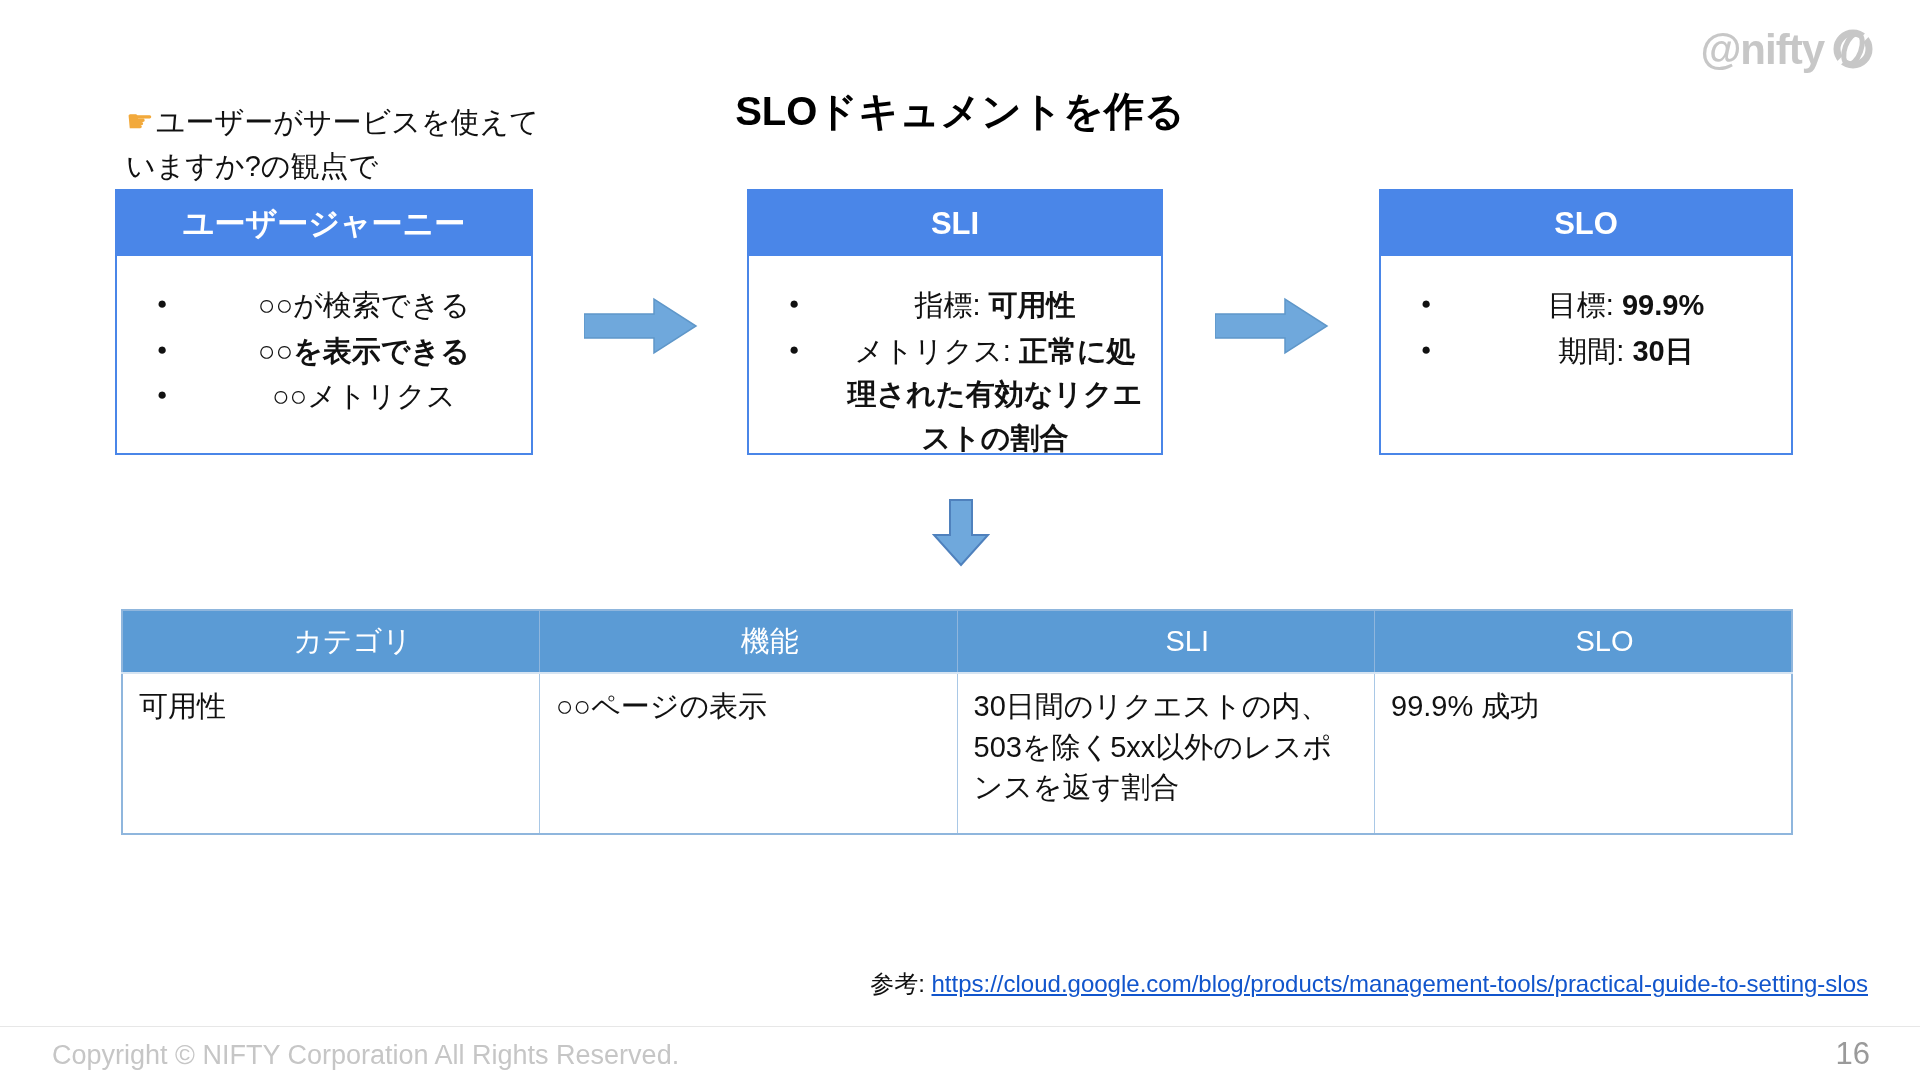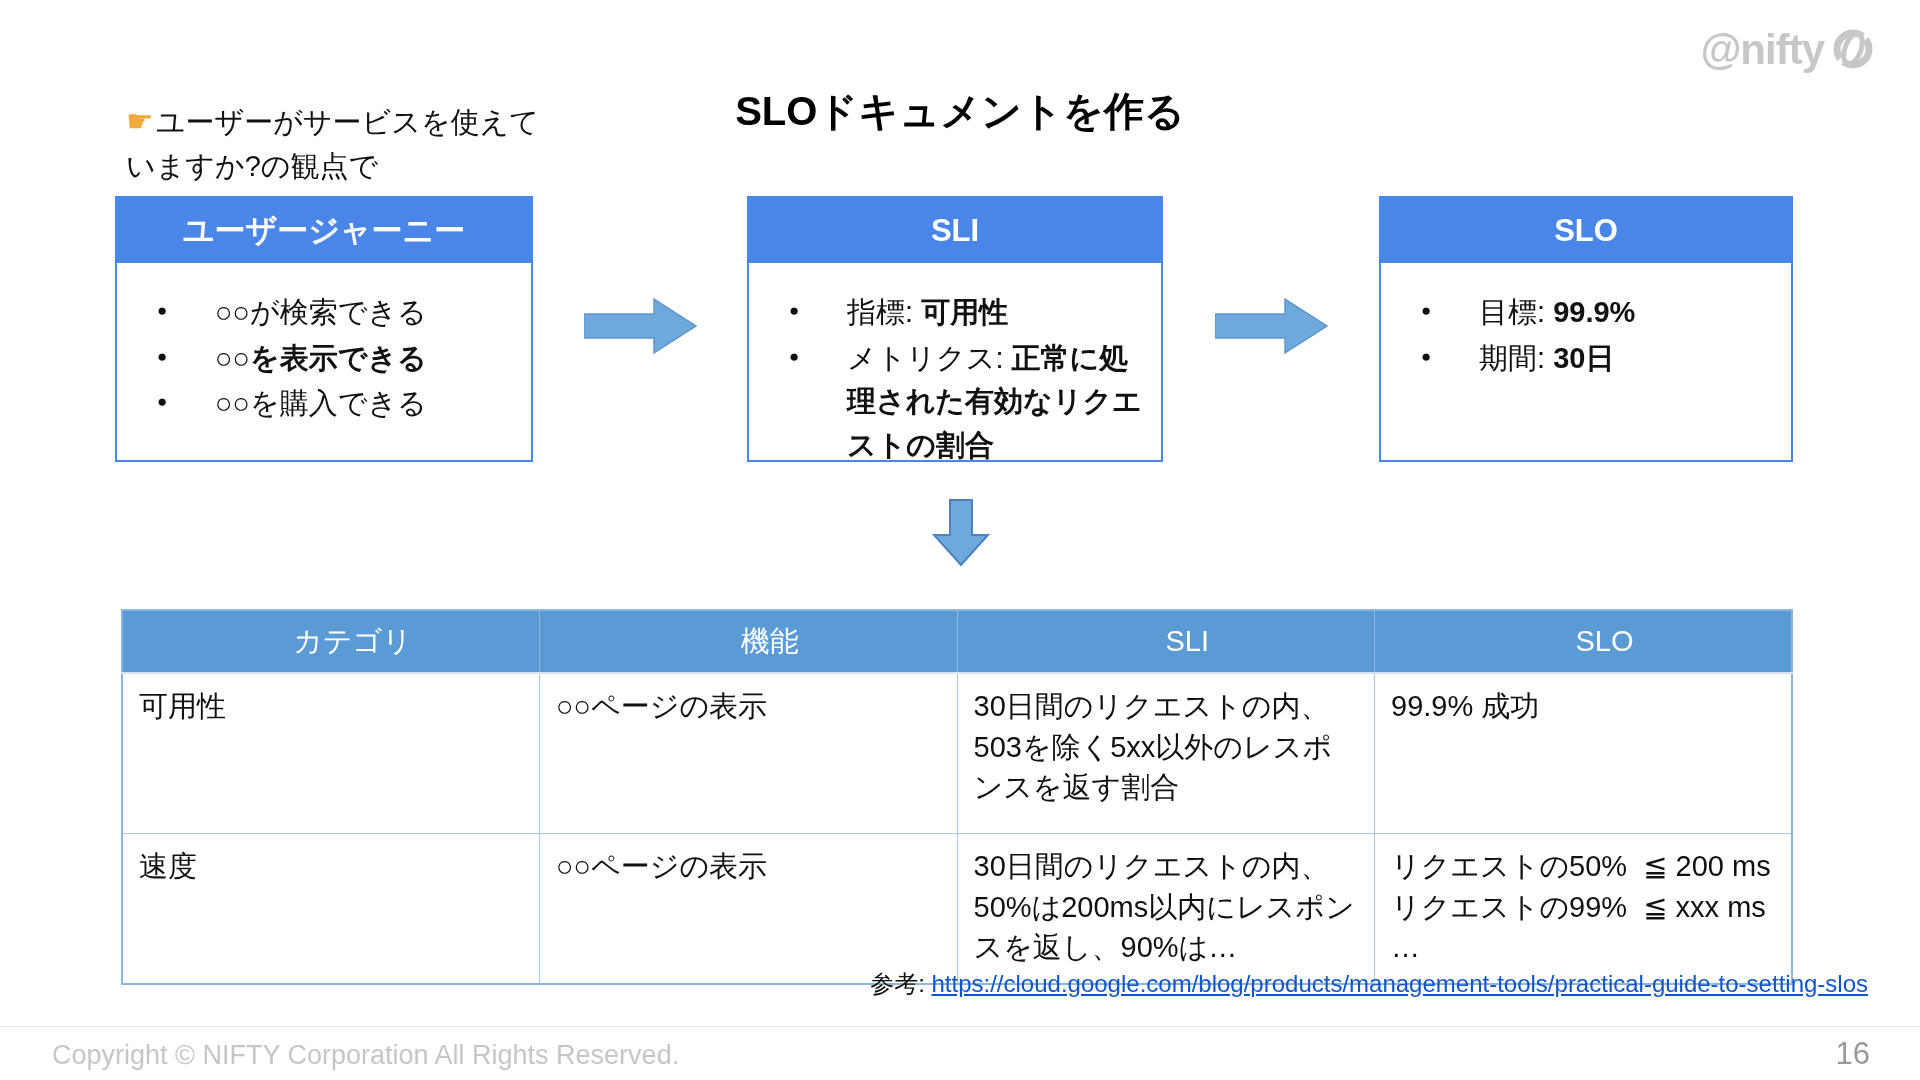"ユーザージャーニー" .box { top: 196px -> 189px }
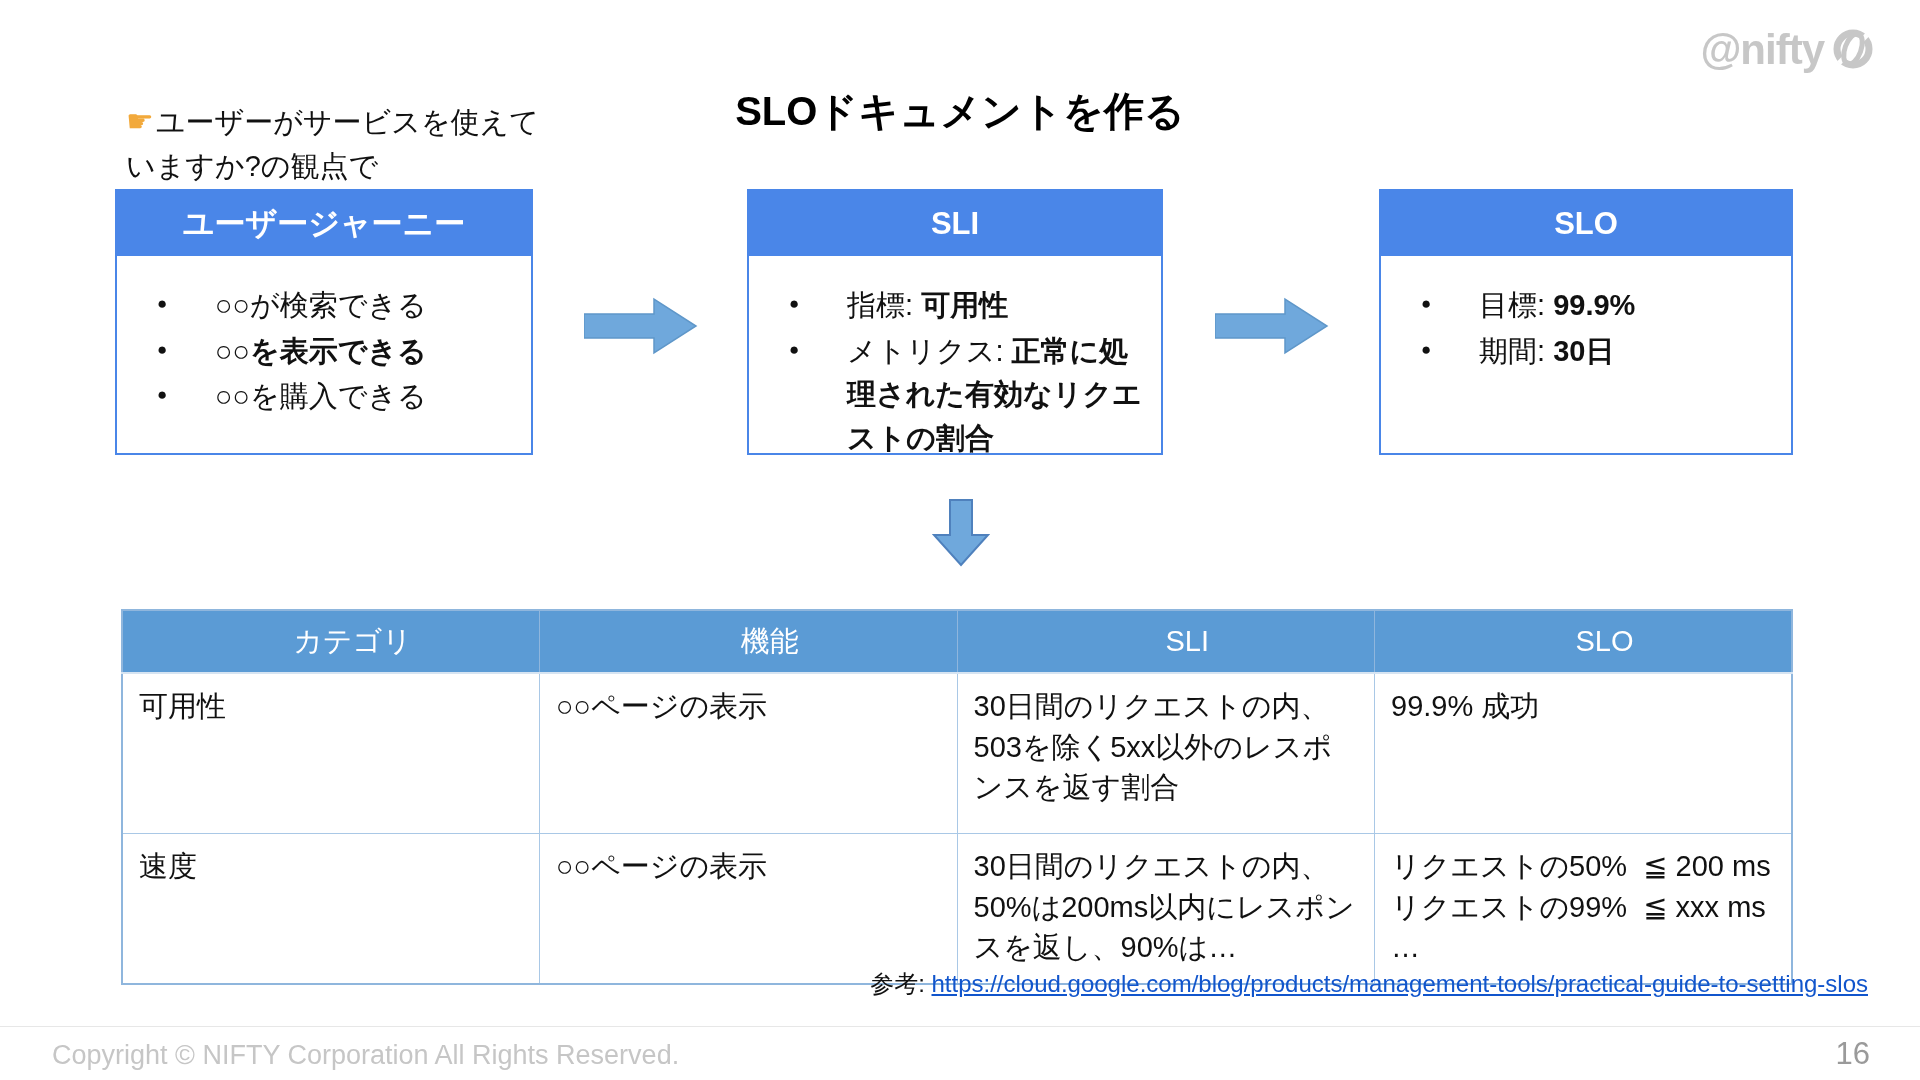"○○が検索できる" .btext { text-align: none -> center }
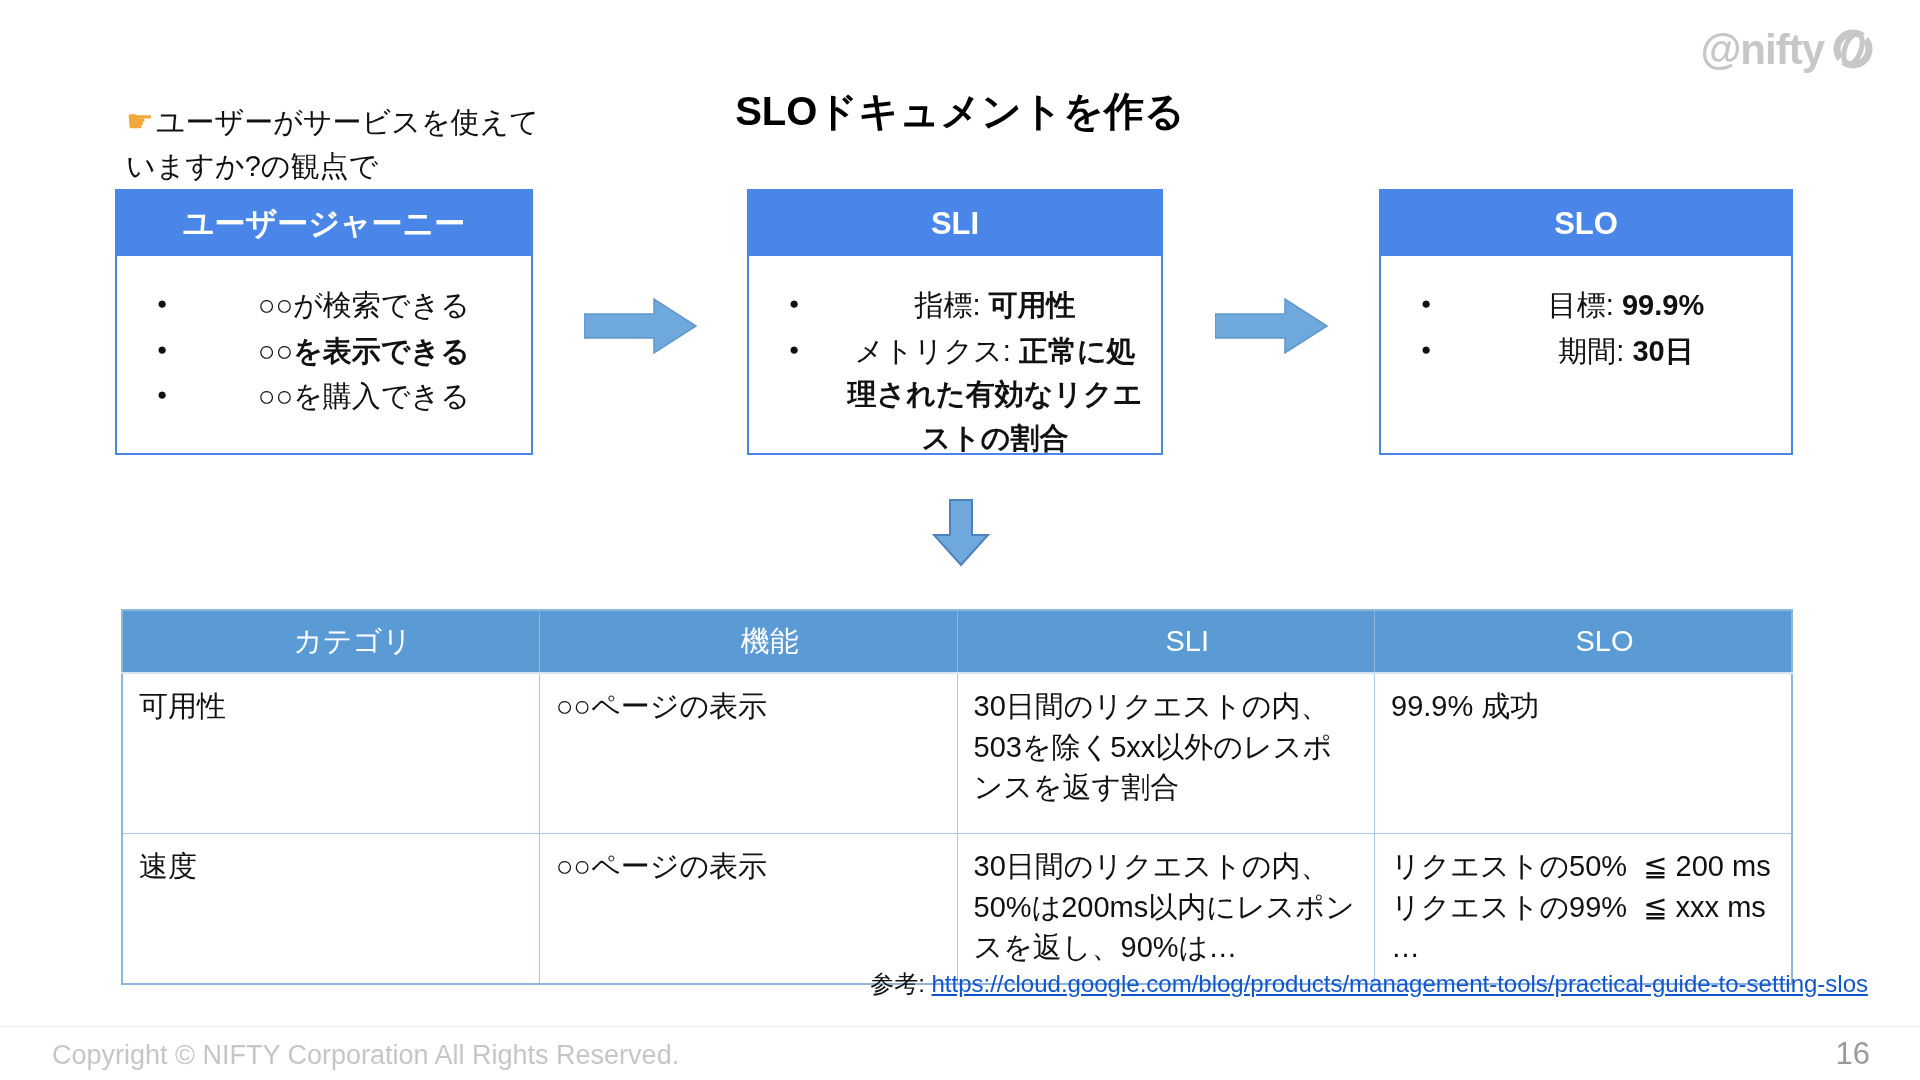"○○を購入できる" span { text: を購入できる -> メトリクス }
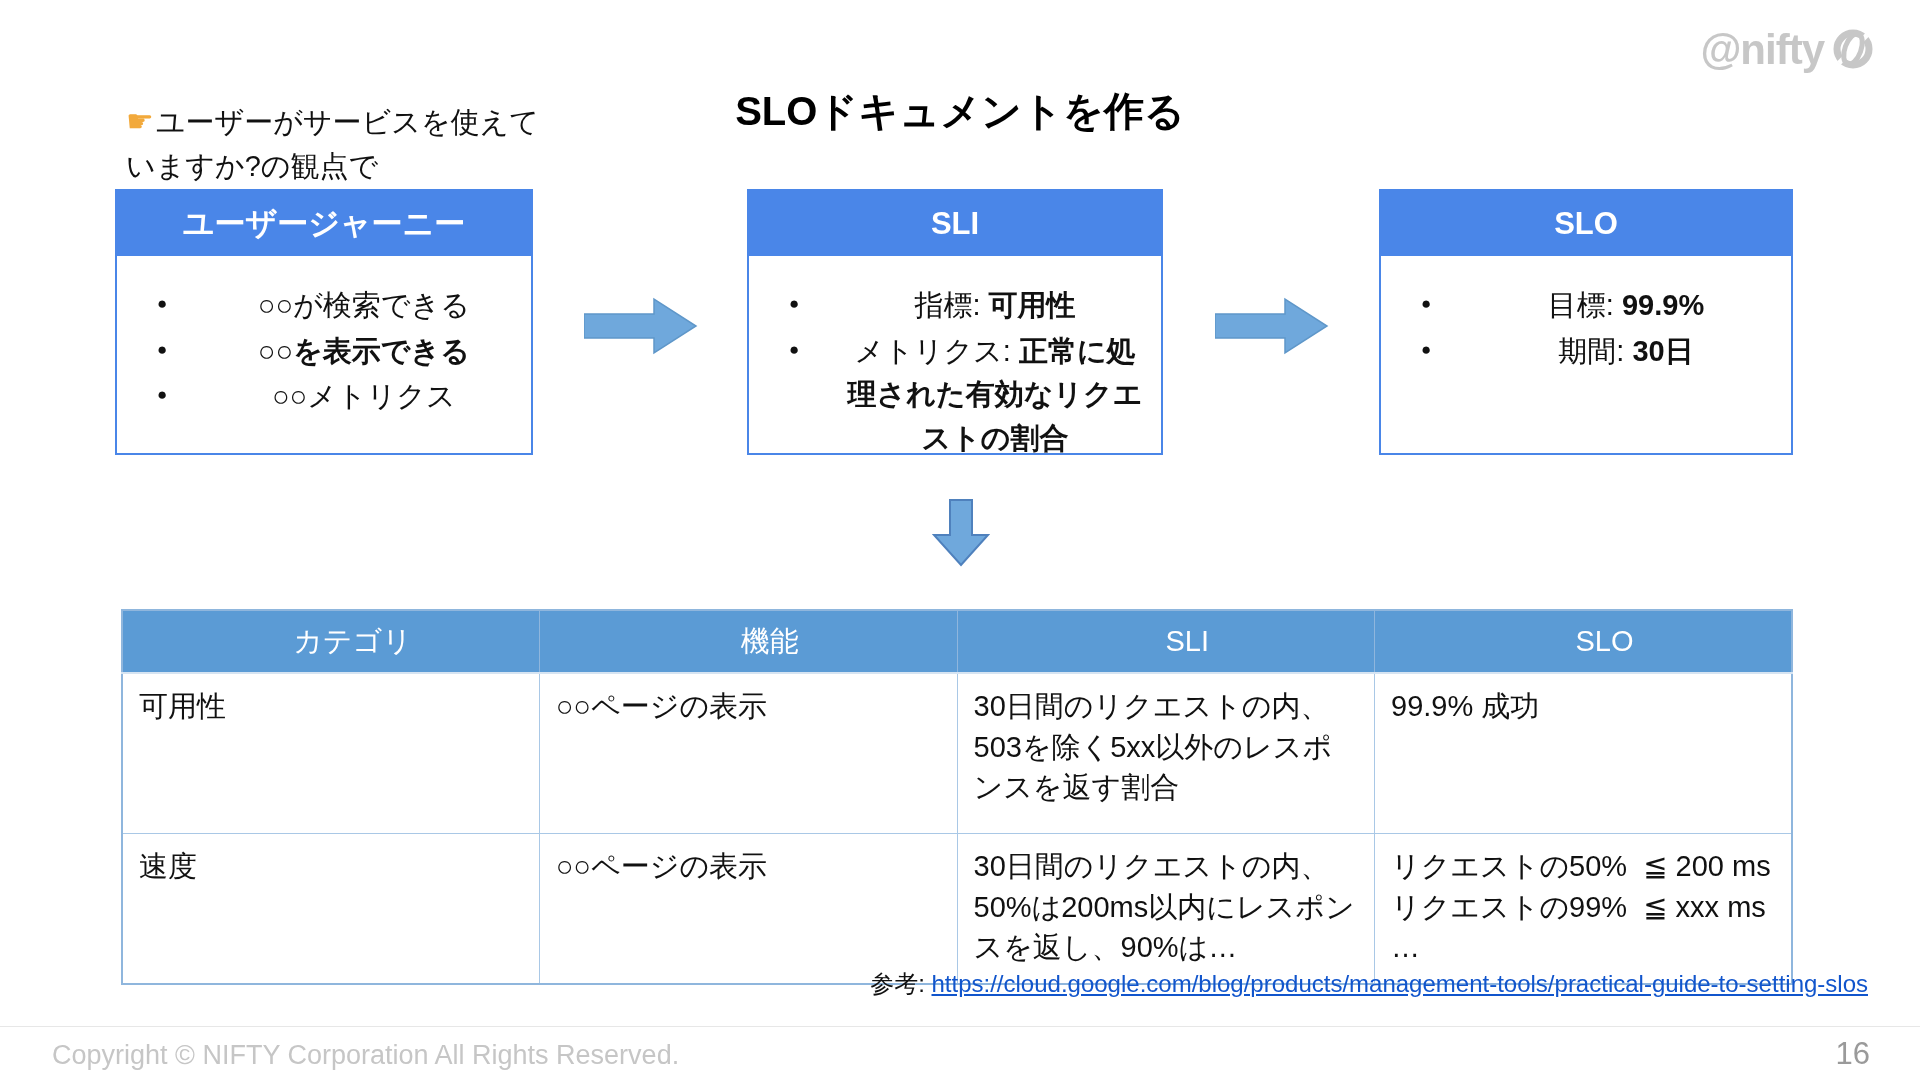"速度" tr.row2 { html: <tr> <td>速度</td> <td>○○ページの表示</td> <td>30日間のリクエストの内、50%は200ms以内にレスポンスを返し、90%は…</td> <td>リクエストの50% ≦ 200 ms リクエストの99% ≦ xxx ms …</td> </tr> -> none }
